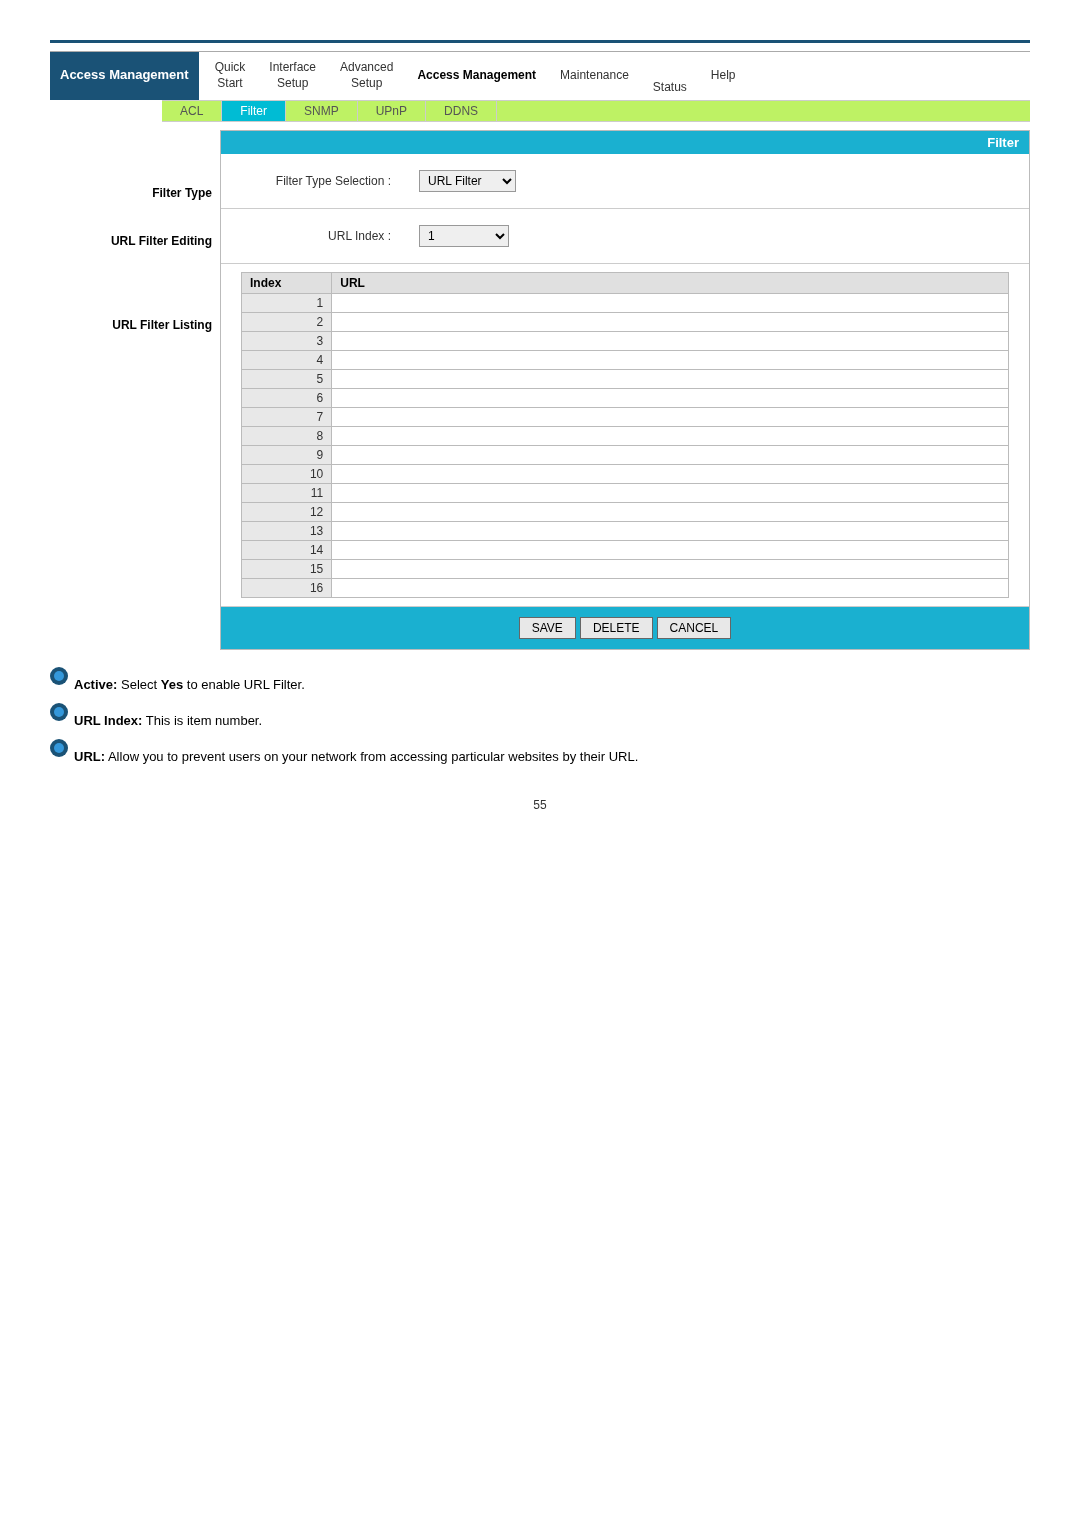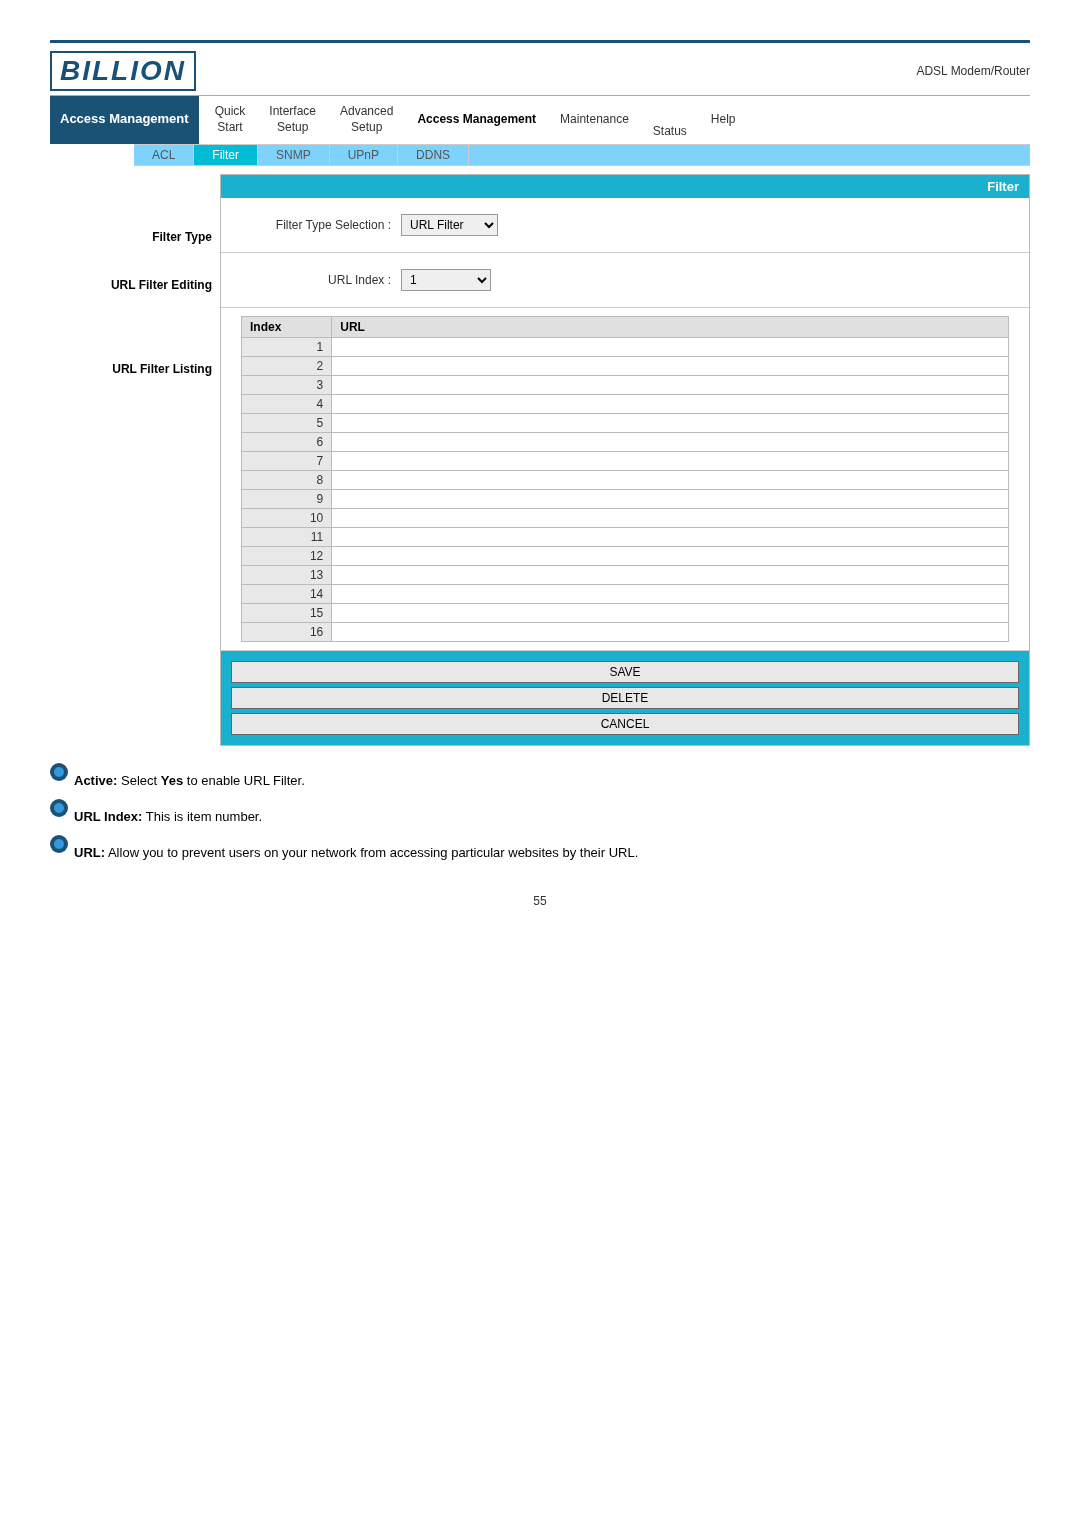"BILLION" div.header { html: <div> <div>BILLION</div> <div>ADSL Modem/Router</div> </div> -> none }
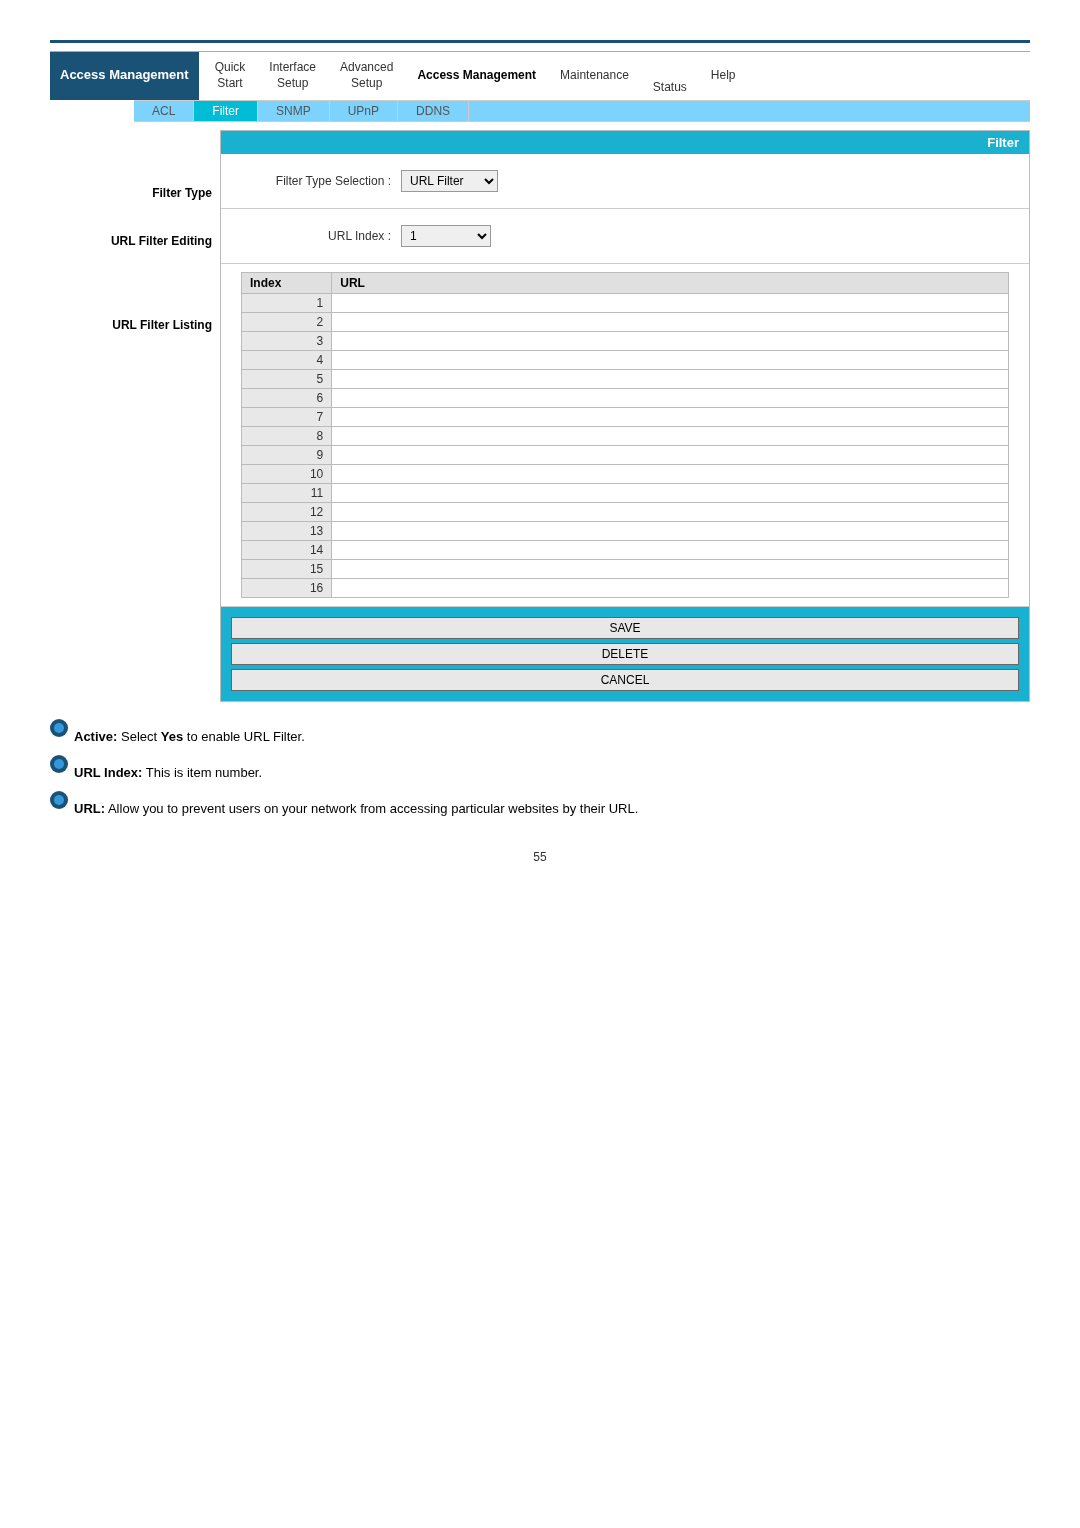"ACL" .sub-nav-row { background: #7dd3fc -> #bef264; margin-left: 84px -> 112px }
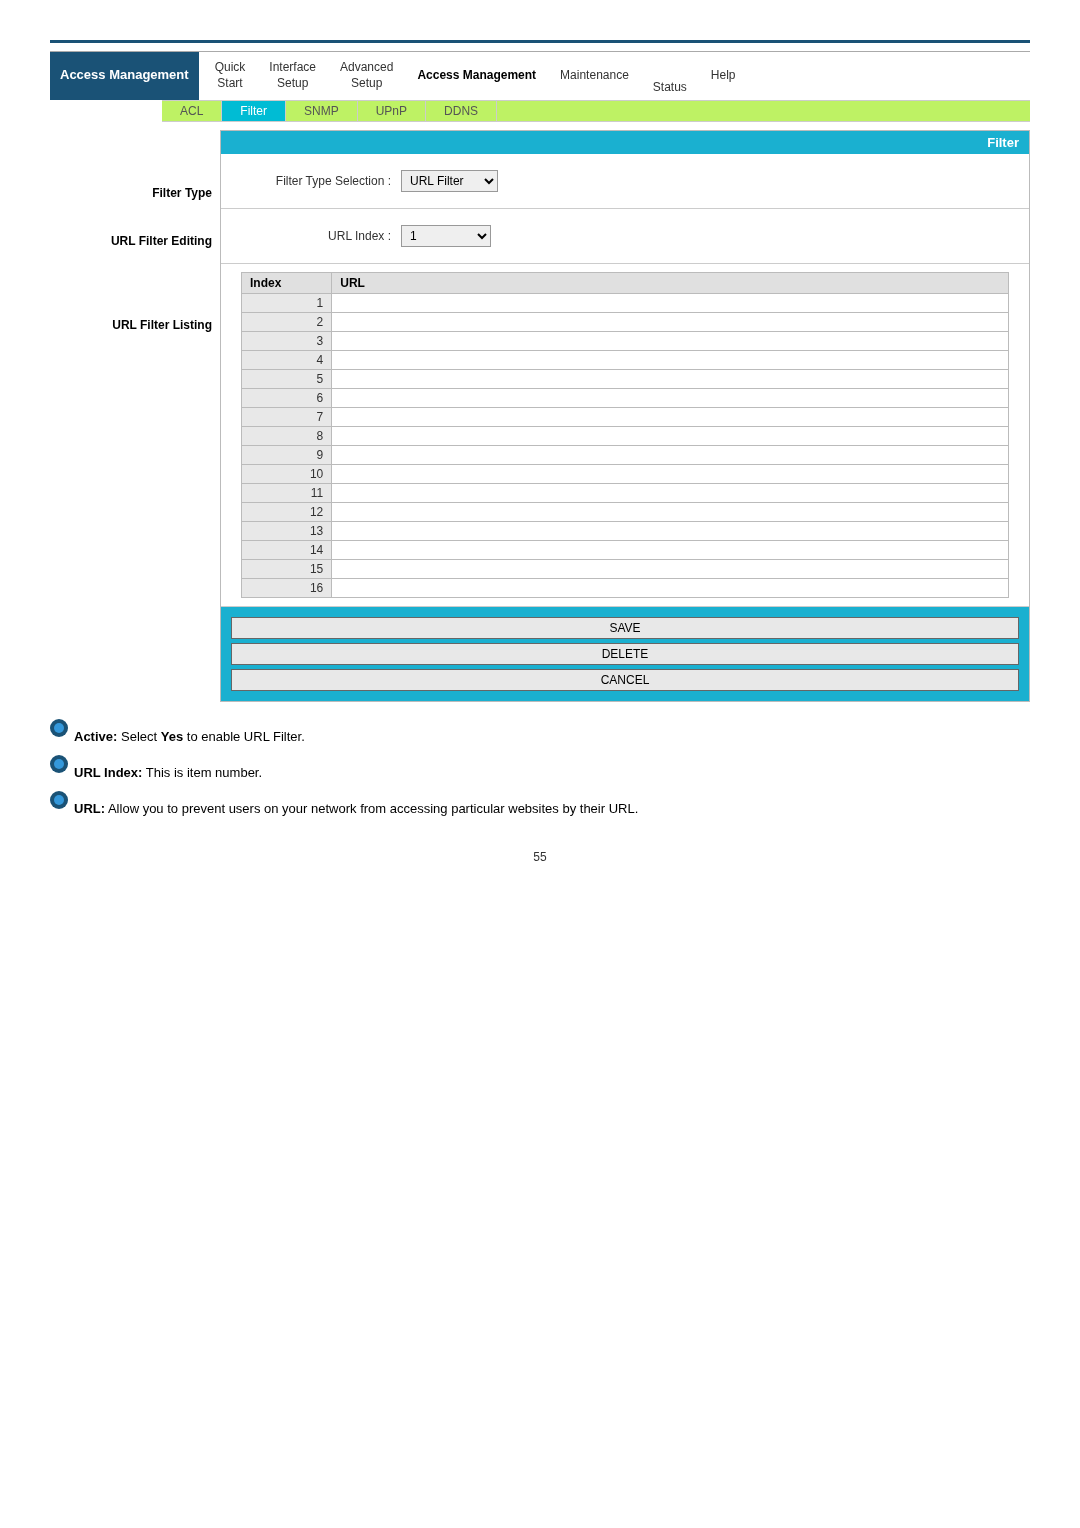"URL Filter" select.form-control { margin-left: none -> 18px }
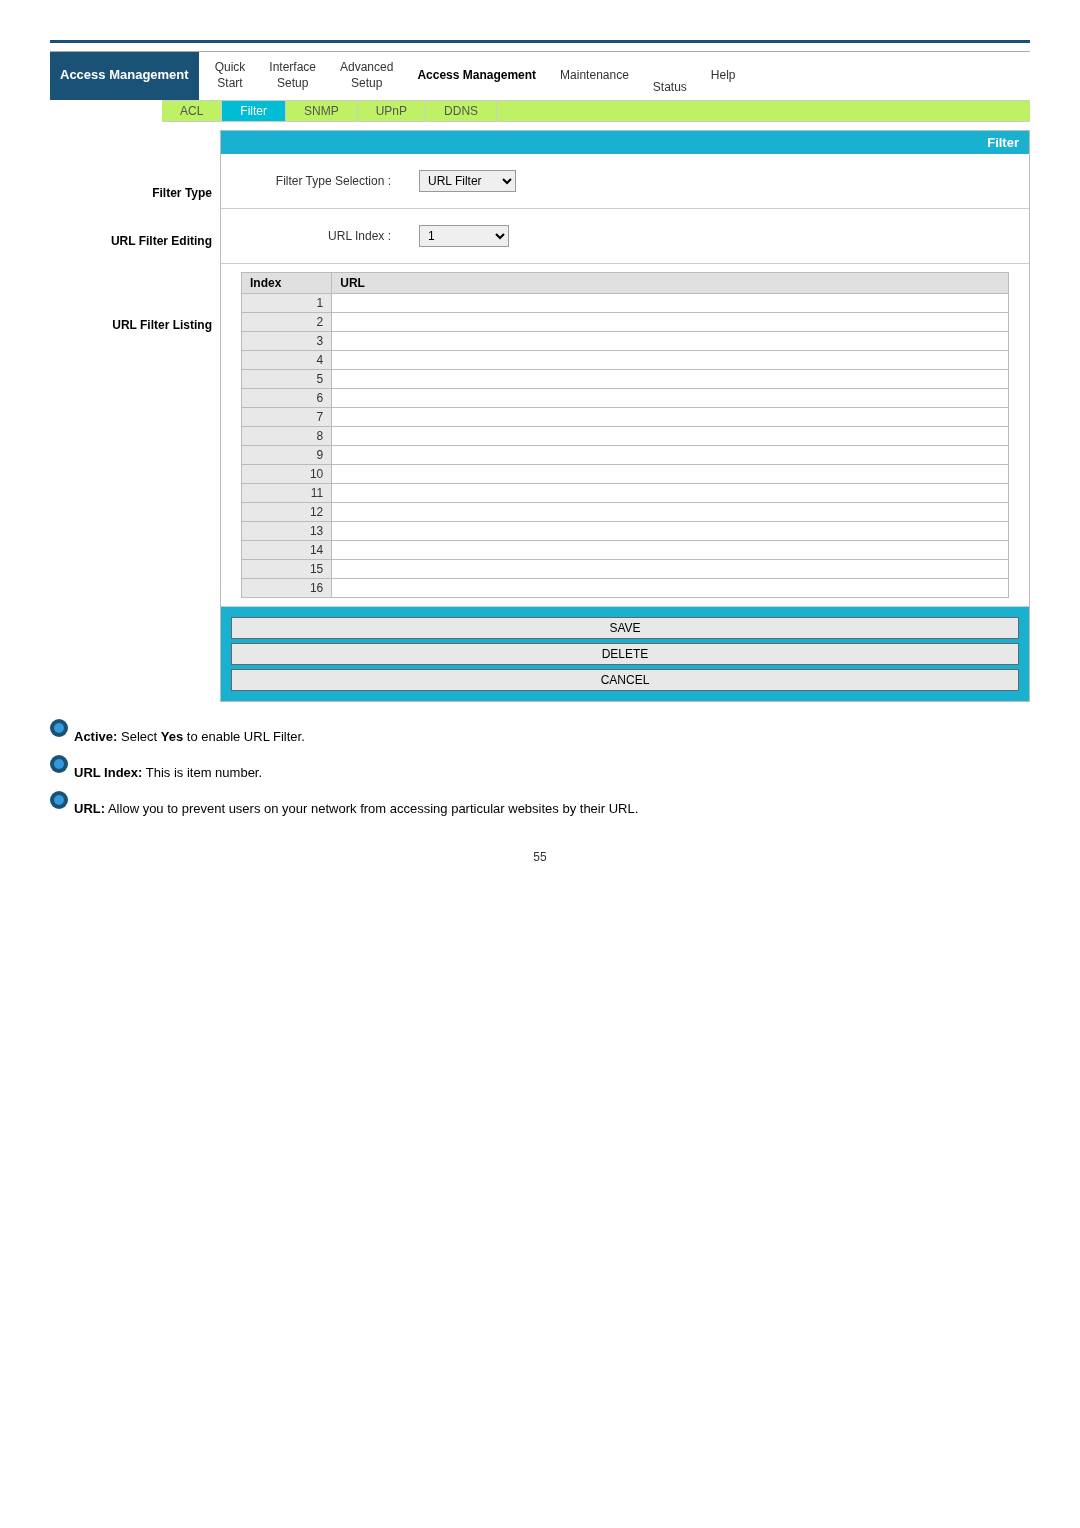"SAVE" .buttons-bar { flex-direction: column -> none }
